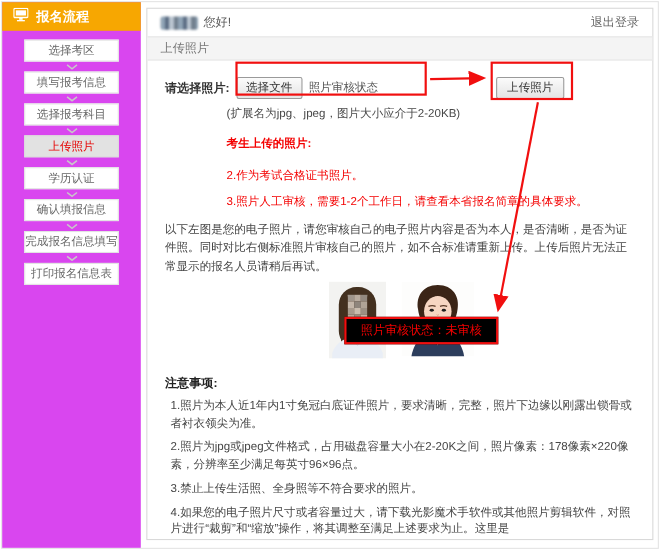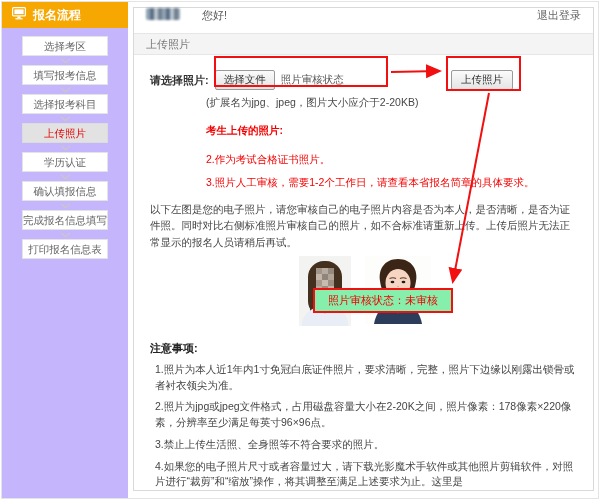"报名流程" .sidebar { background: #c4b5fd -> #d946ef }
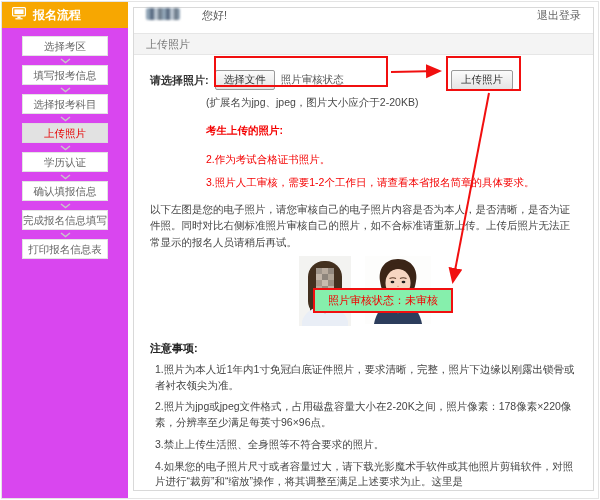"您好!" .greet-row { align-items: flex-start -> center; gap: 17px -> none }
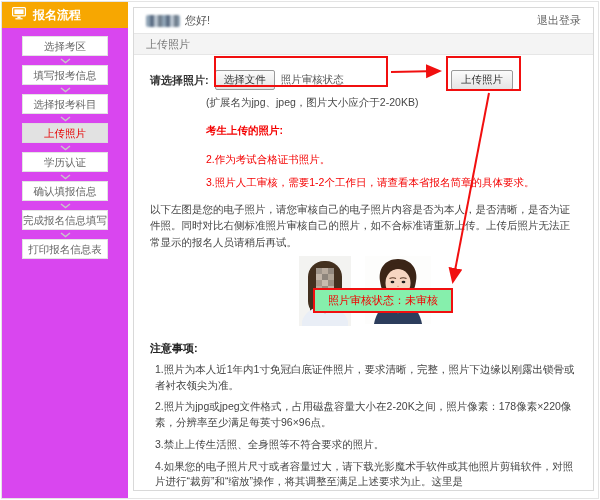"照片审核状态：未审核" .status-box { background: #86efac -> #000000 }
